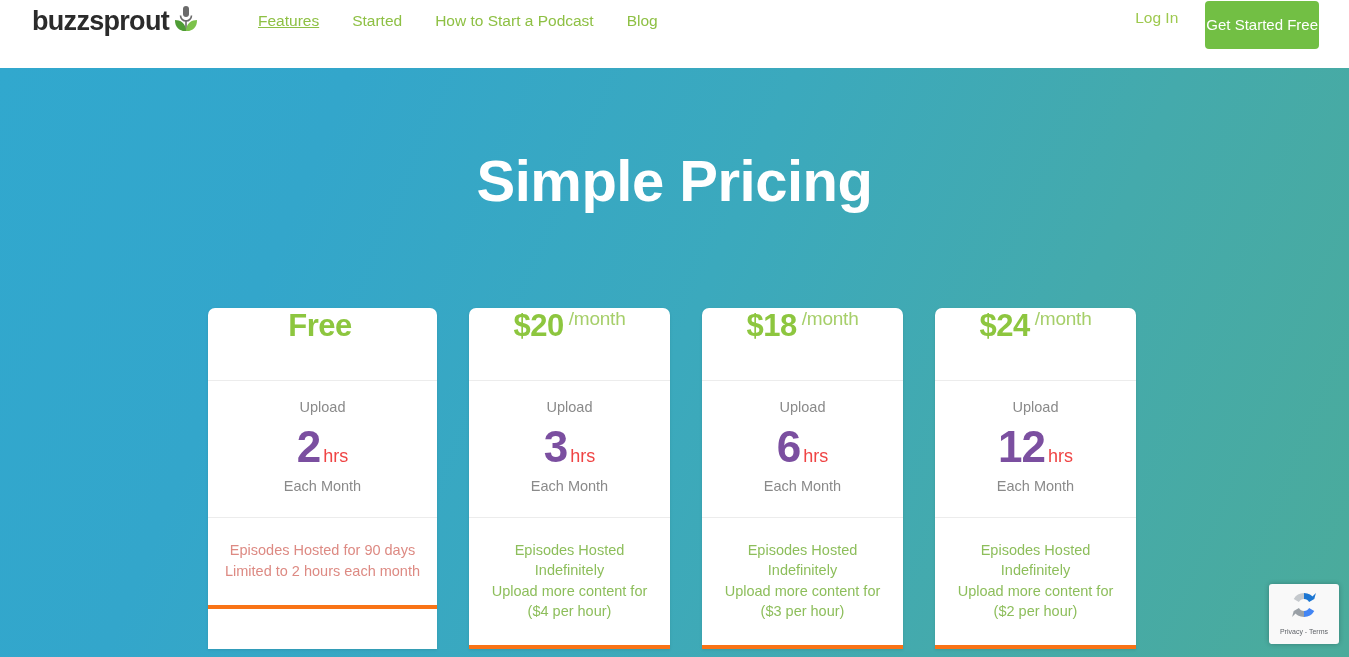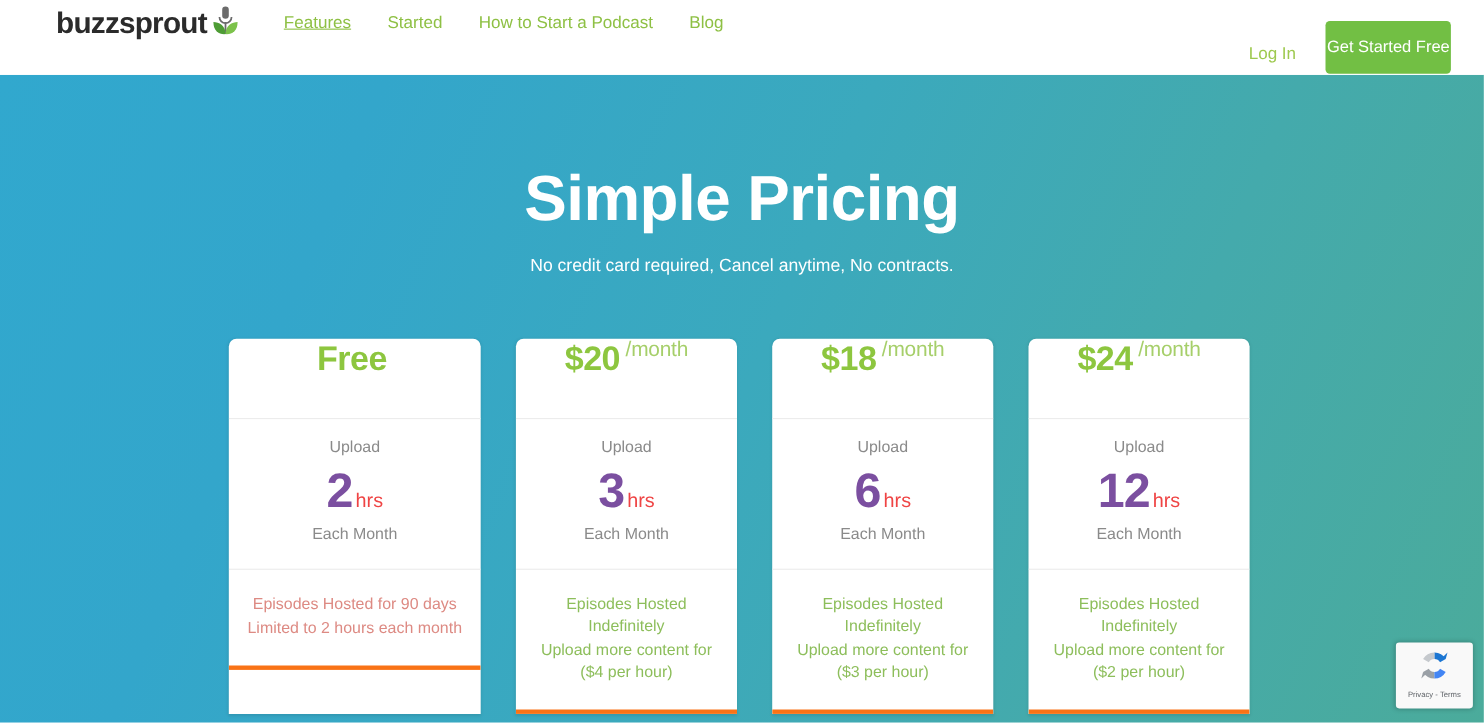"buzzsprout" .logo { left: 51px -> 32px }
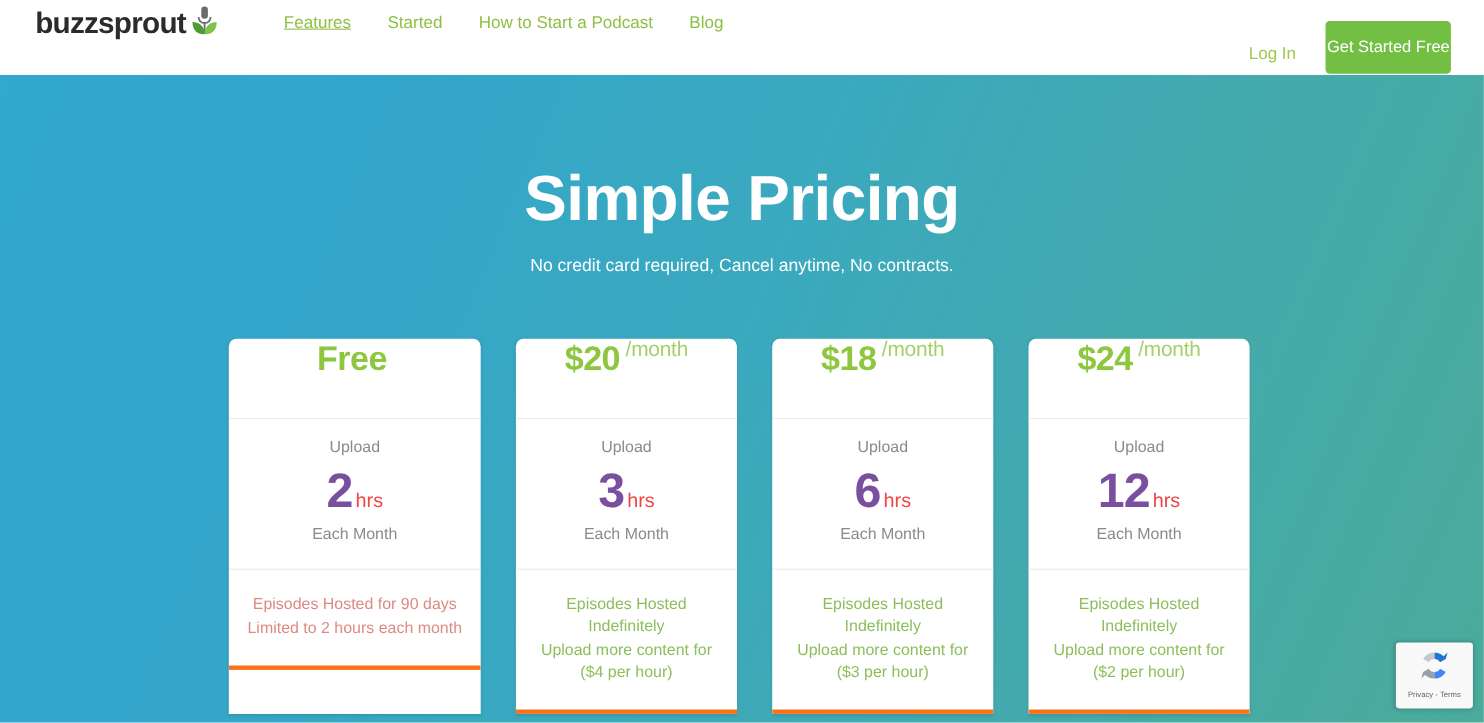"Log In" .header-right { align-items: flex-end -> flex-start; top: 19px -> 1px }
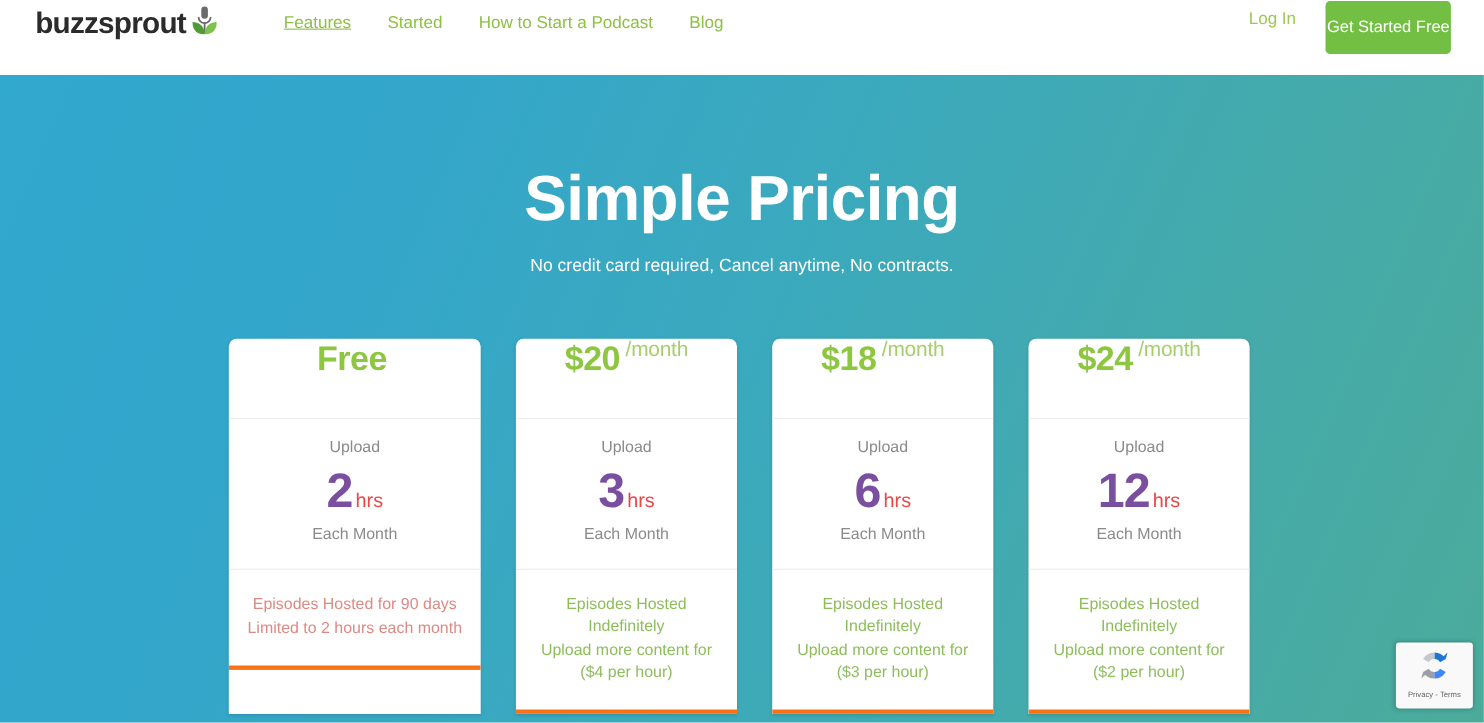"No credit card required, Cancel" div.hero-sub { html: <div>No credit card required, Cancel anytime, No contracts.</div> -> none }
